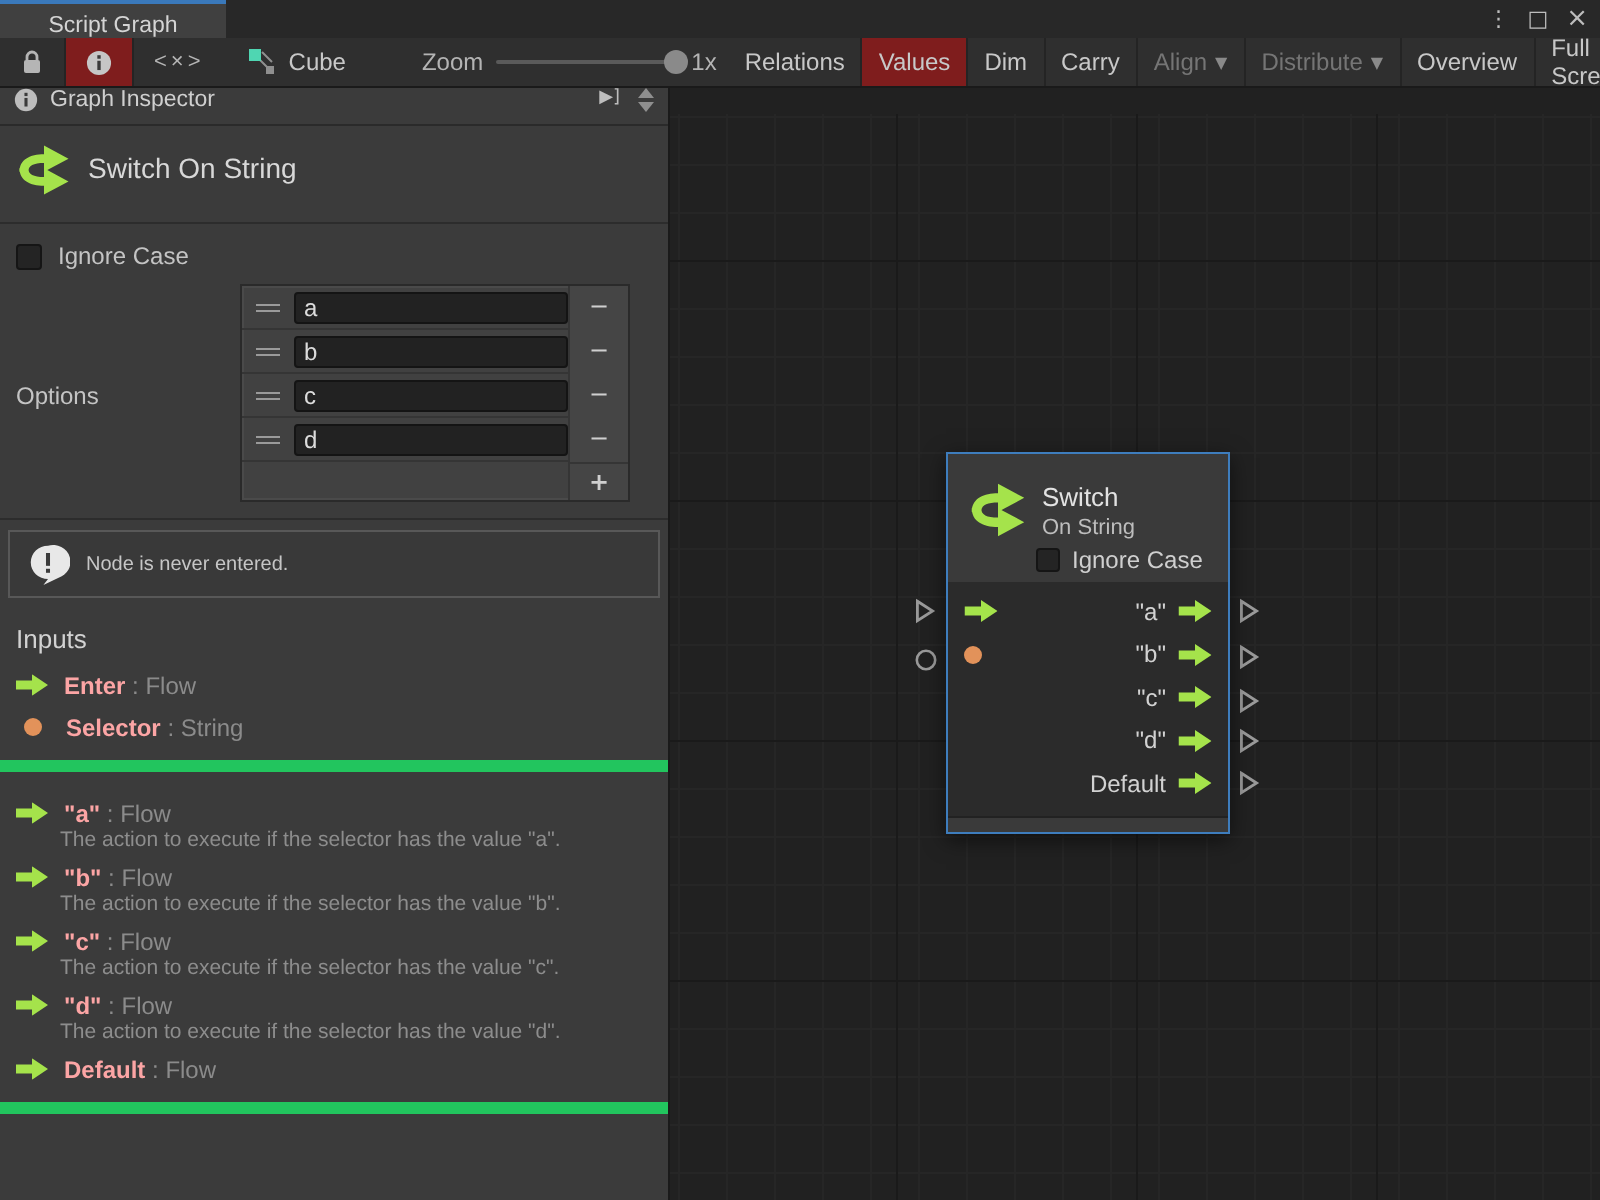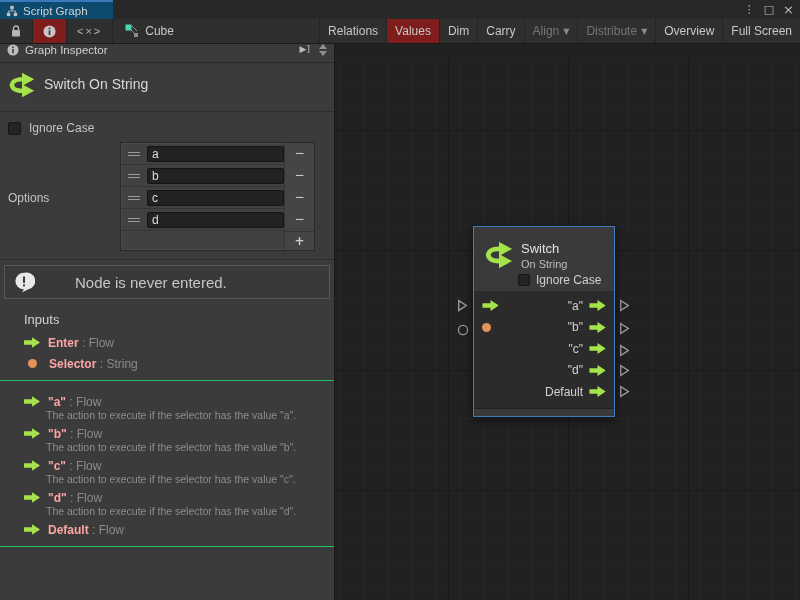"Script Graph" .tab { background: #0c4a6e -> #404040; flex-direction: none -> column }
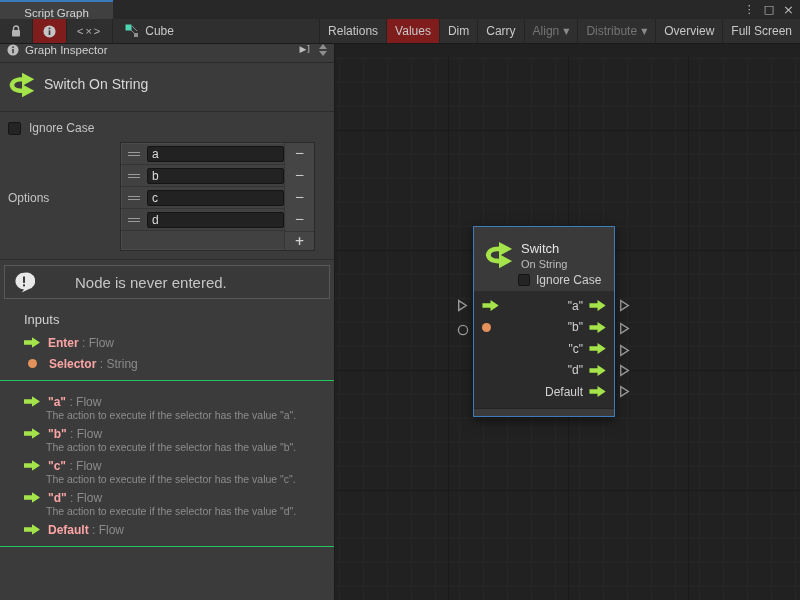"Zoom" div.tb-plain { html: none -> <div> <span>Zoom</span> <div> <div></div> </div> <span>1x</span> </div> }
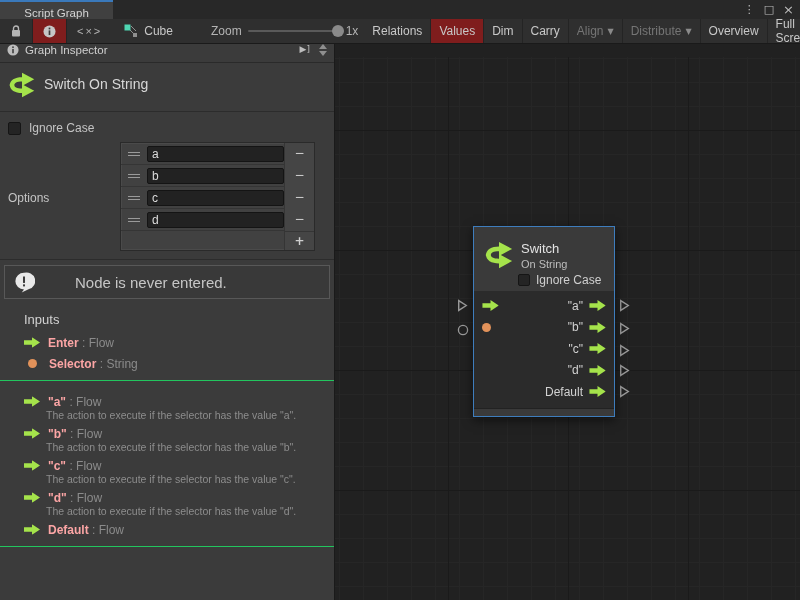"Node is never entered." .warning-text { font-size: 15px -> 10px; margin-left: 32px -> none }
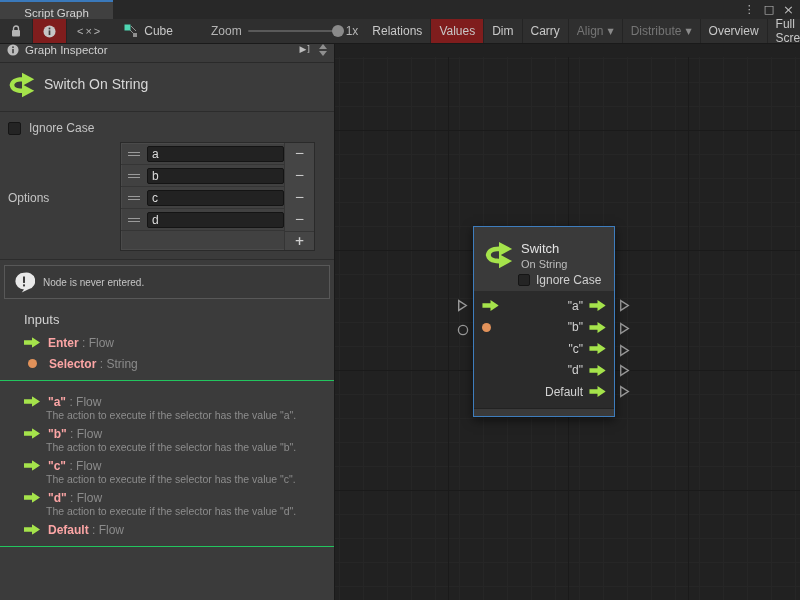"Inputs" .io-section { border-bottom: 1px solid #22c55e -> 6px solid #22c55e; padding: 8px 16px 10px -> 8px 0 10px }
